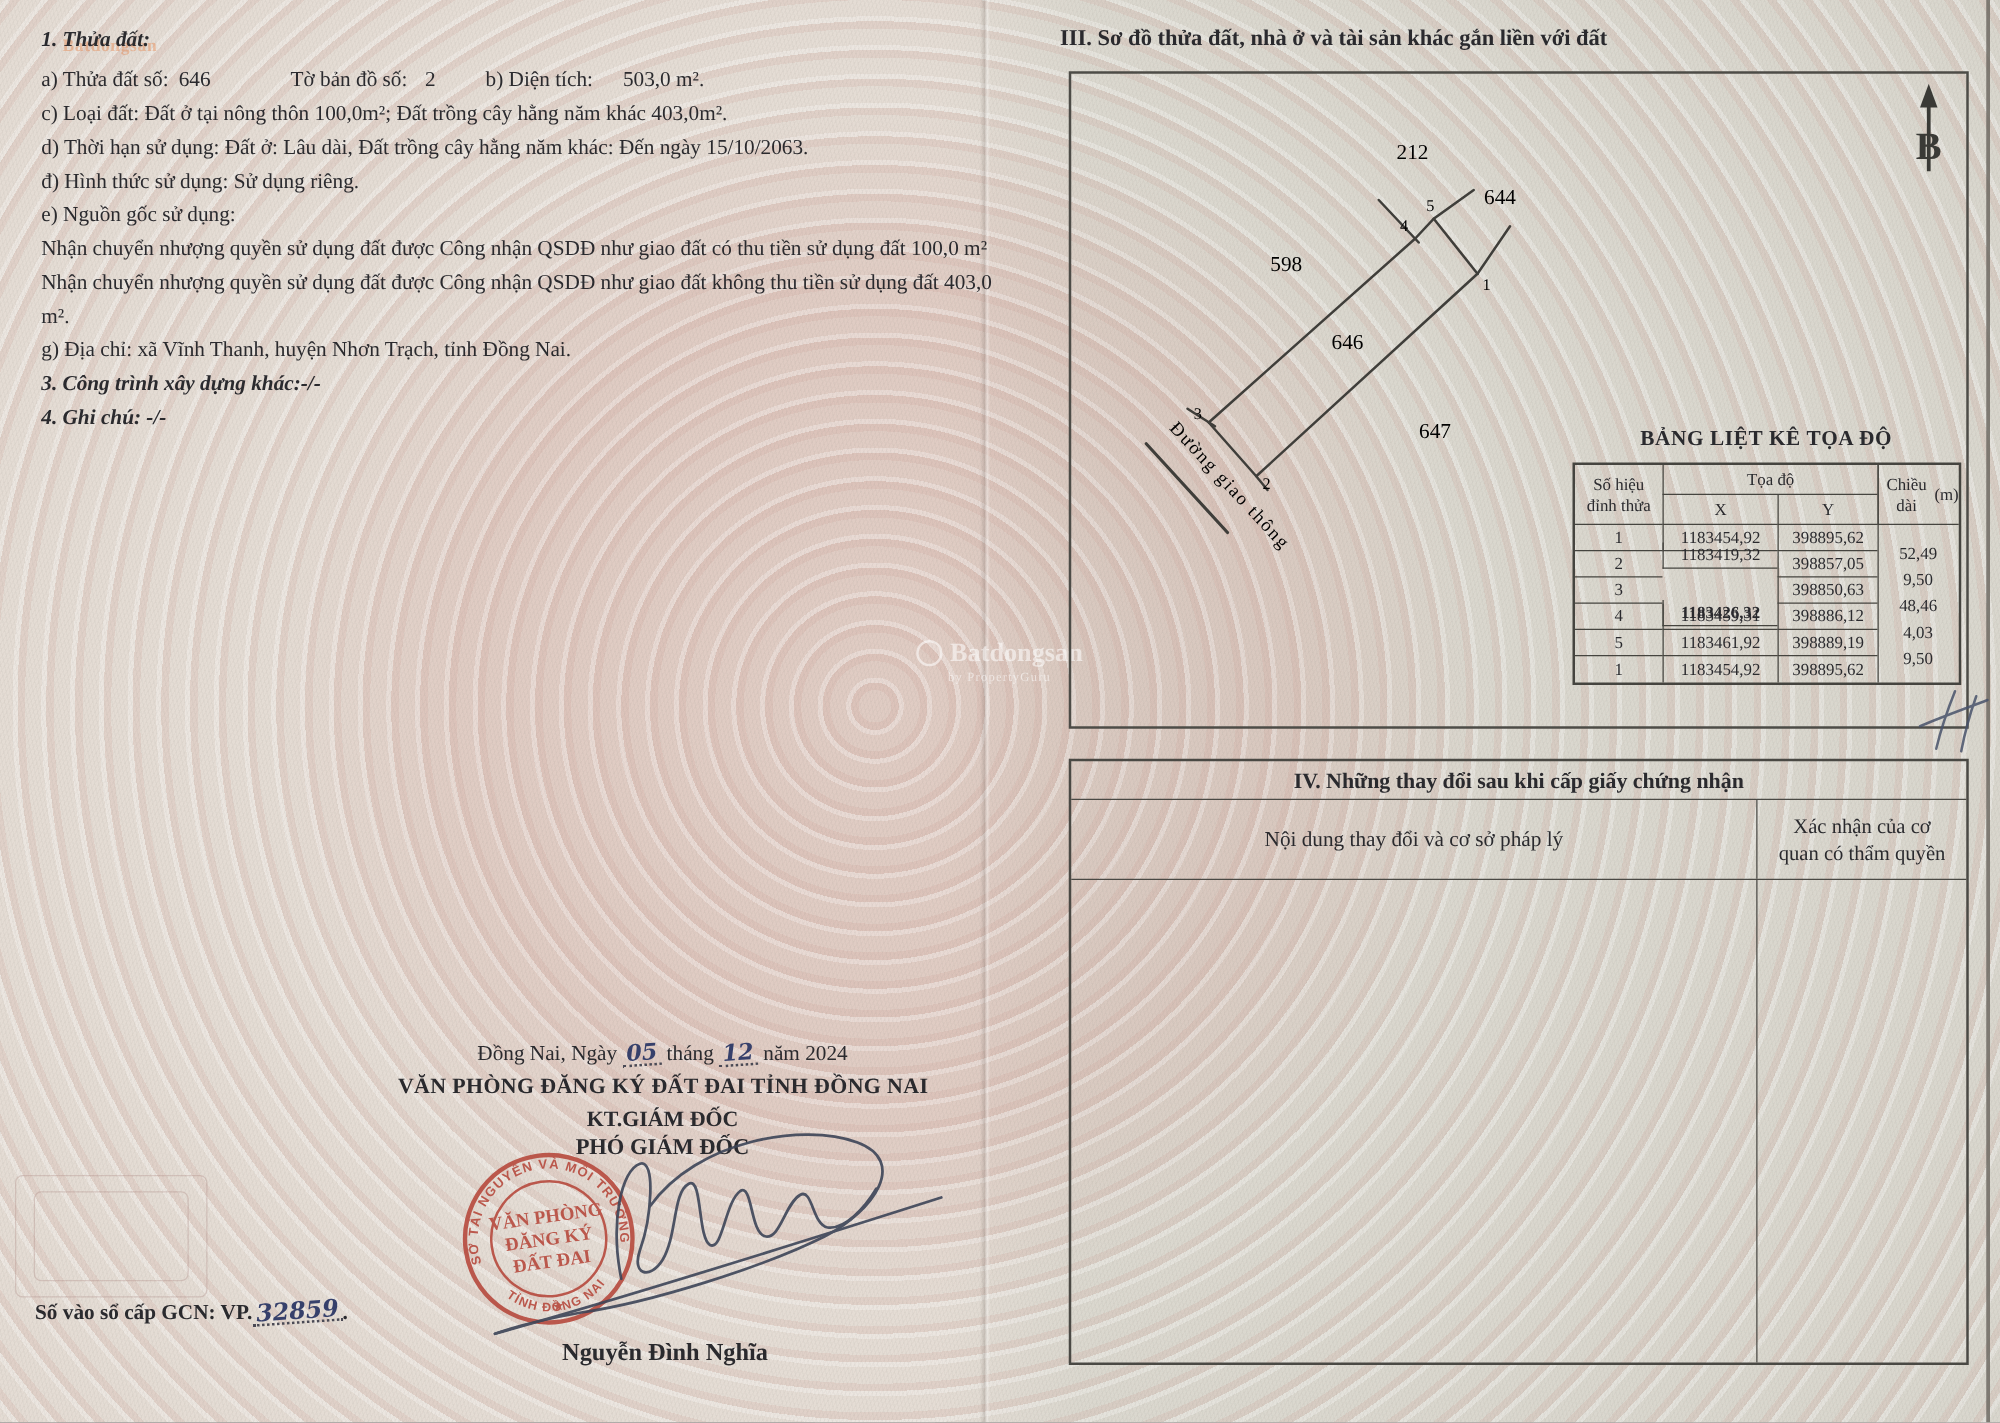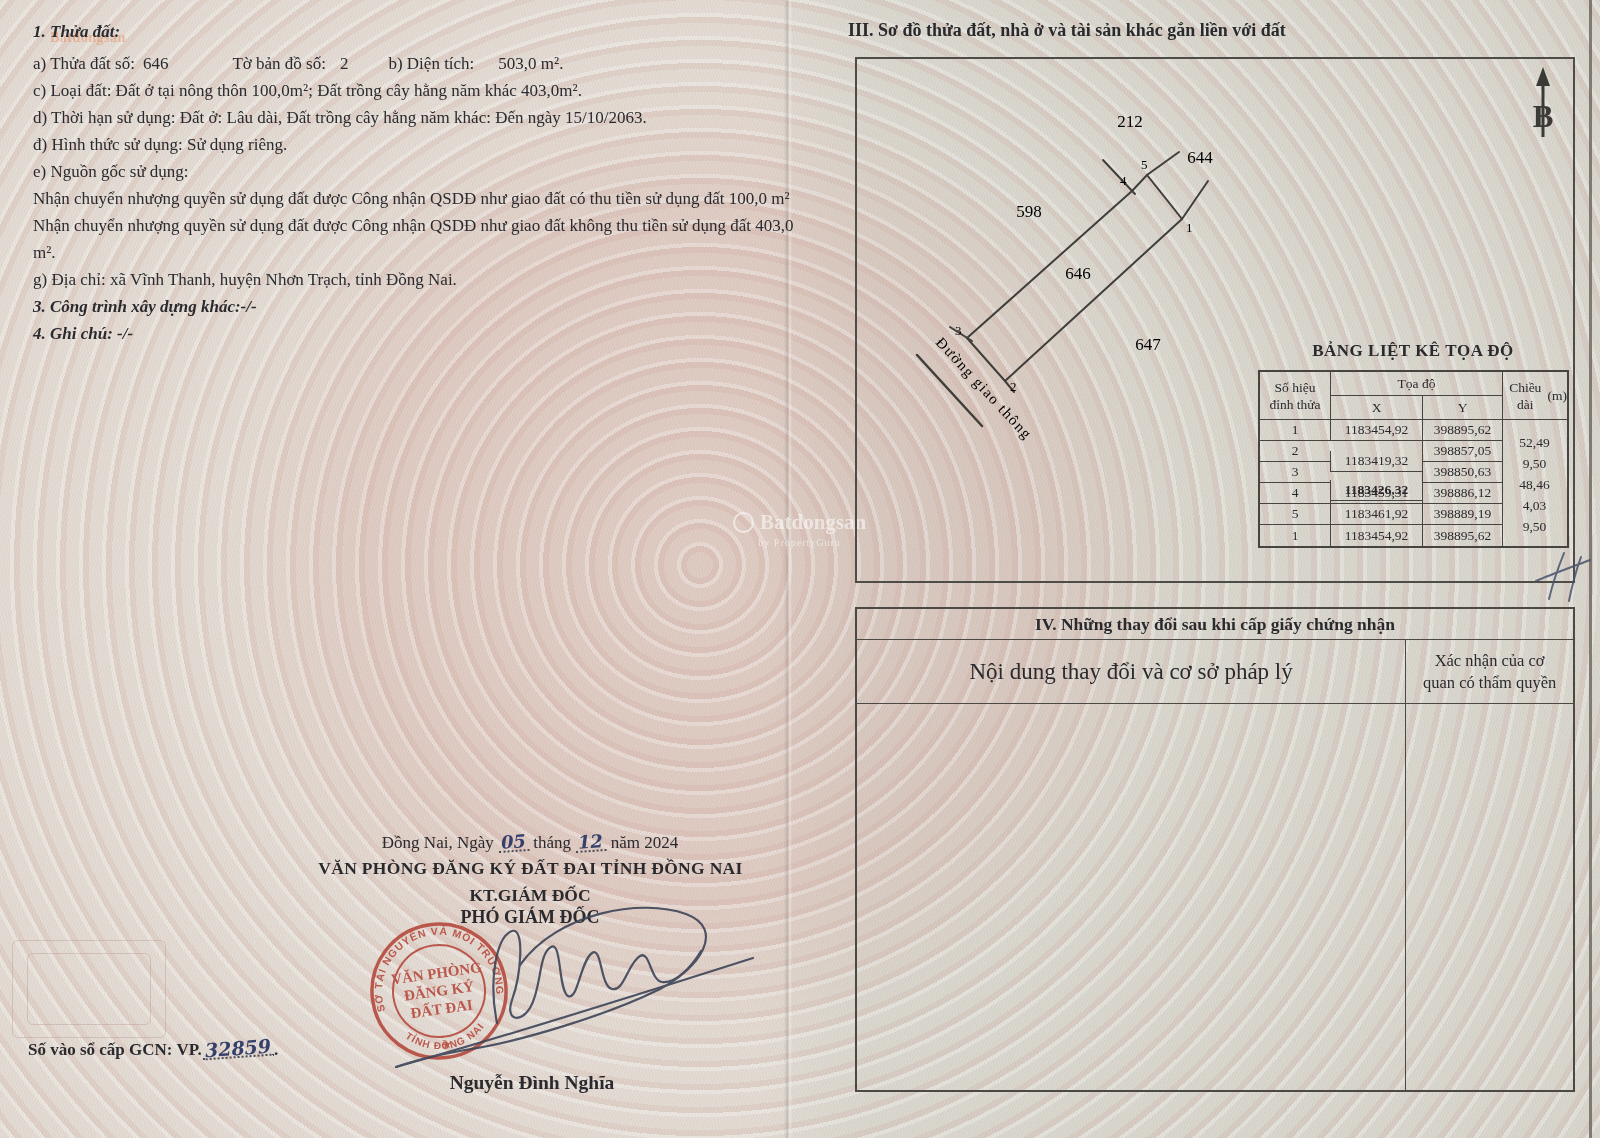"1183419,32" div.cell { top: 79px -> 62px }
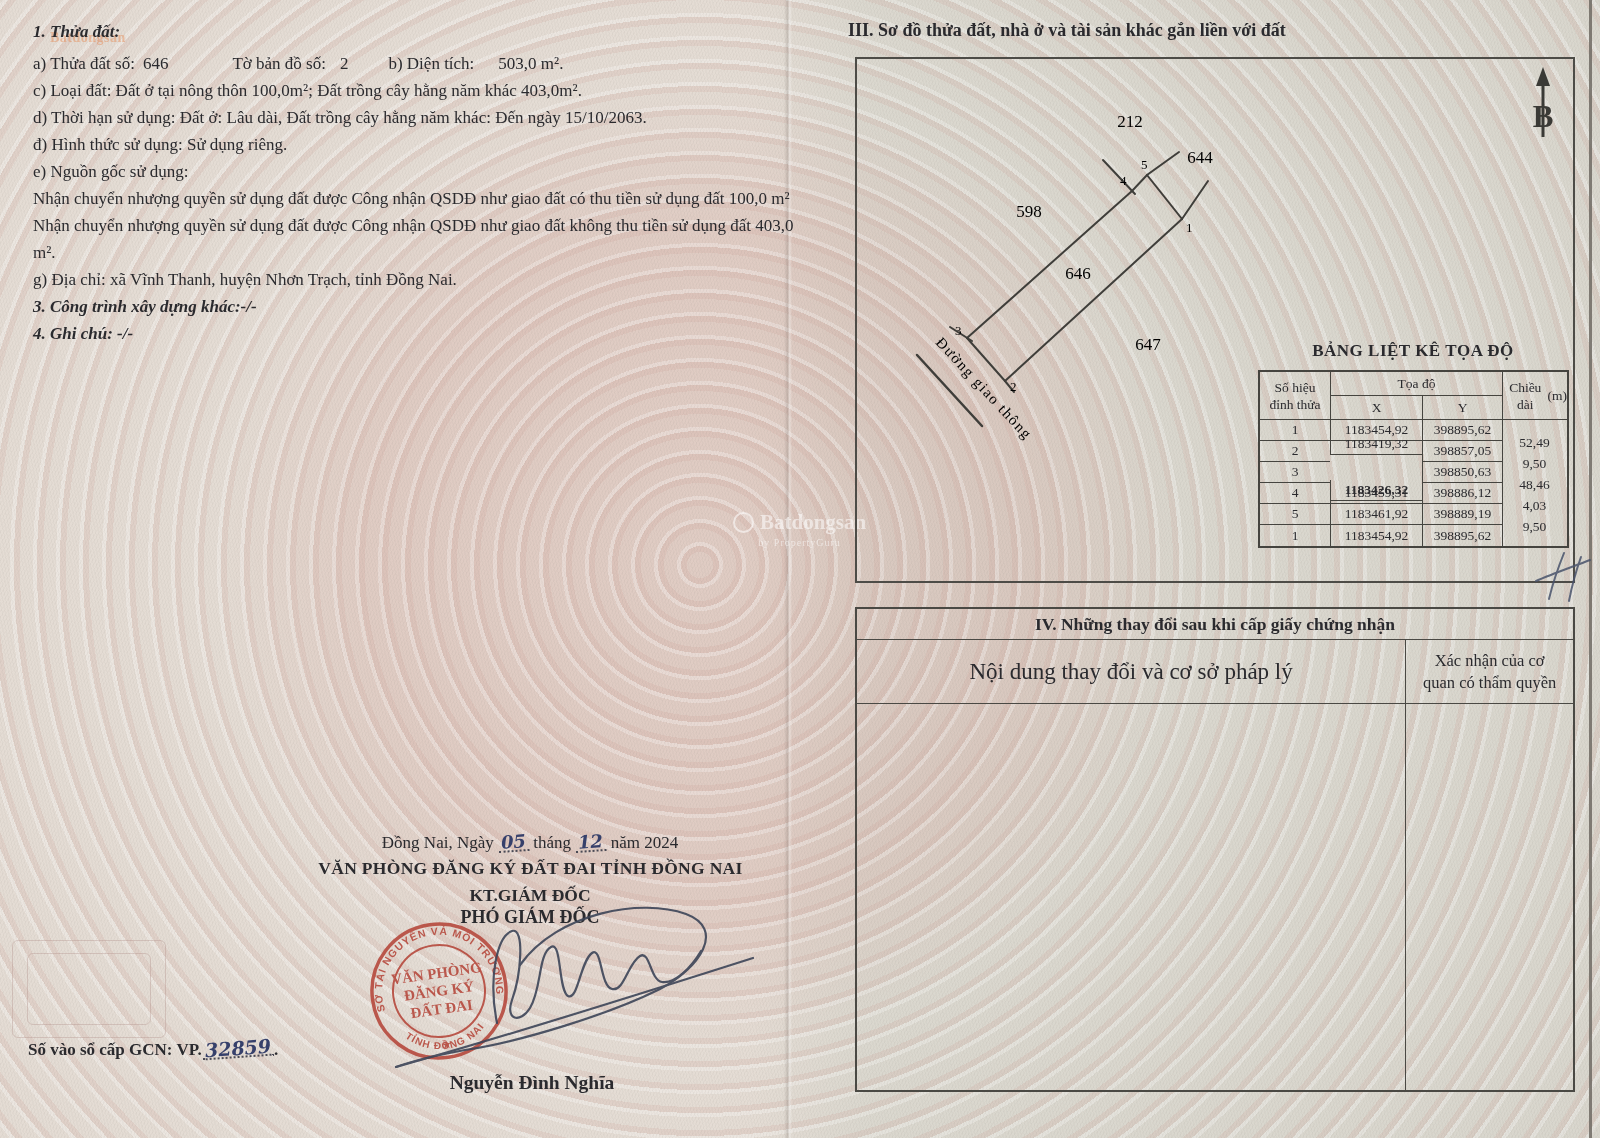"Nội dung thay đổi và" .sec4-c1 { font-size: 23px -> 17px }
